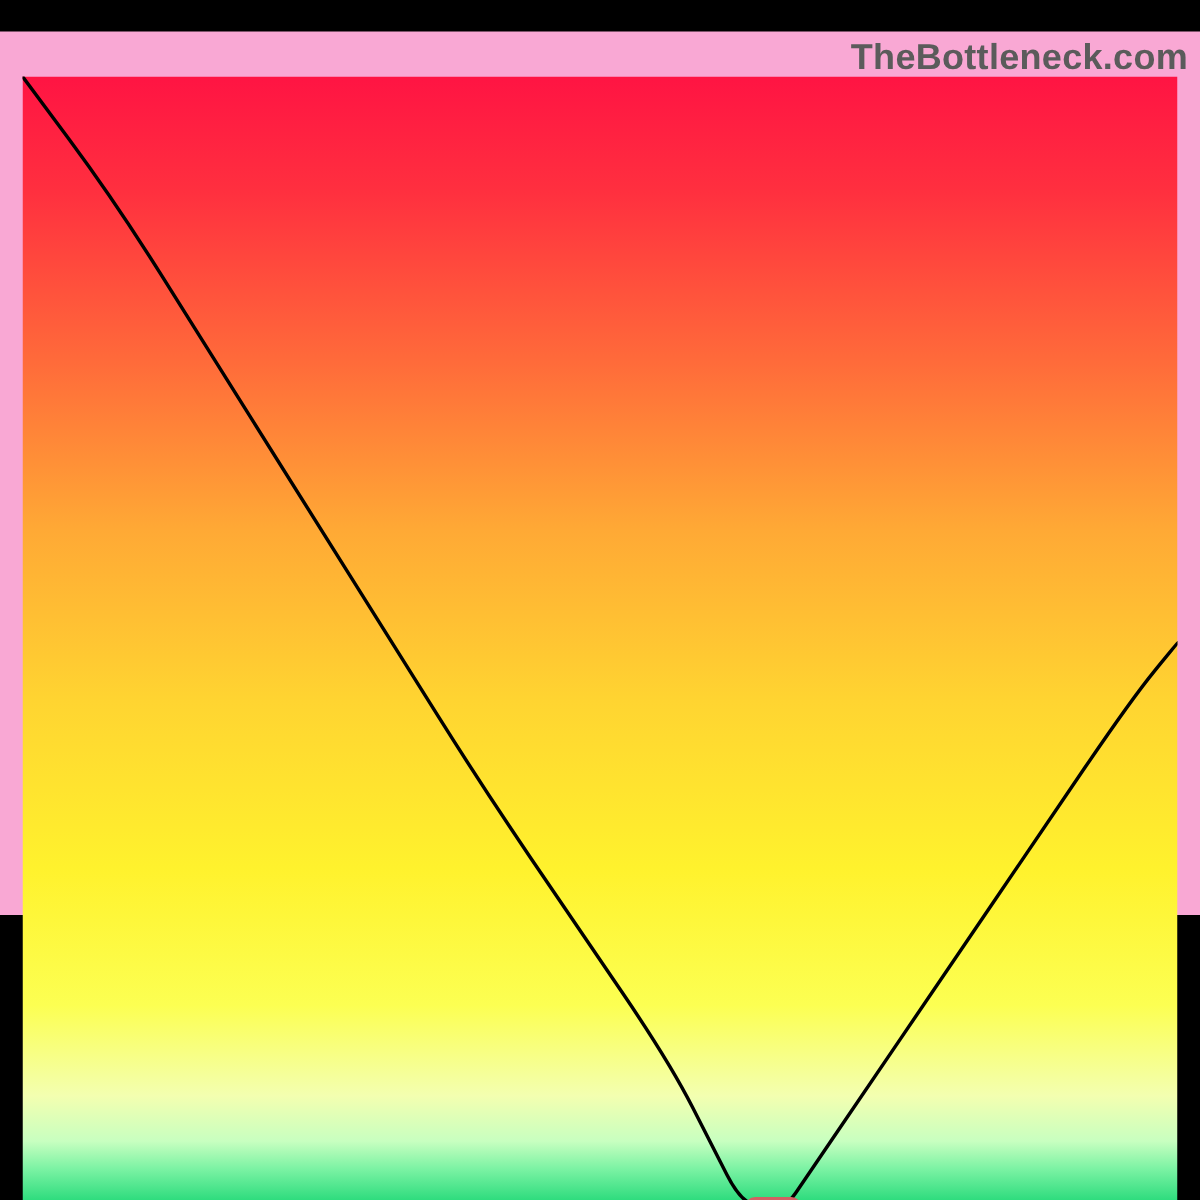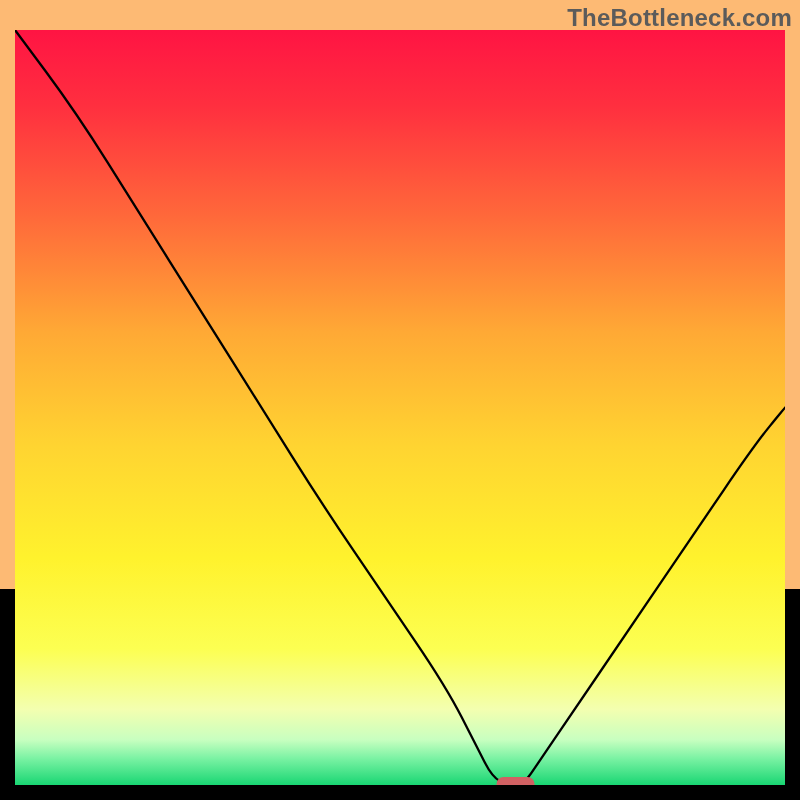"TheBottleneck.com" .frame { background: #fdba74 -> #f9a8d4; margin-top: none -> 21px }
